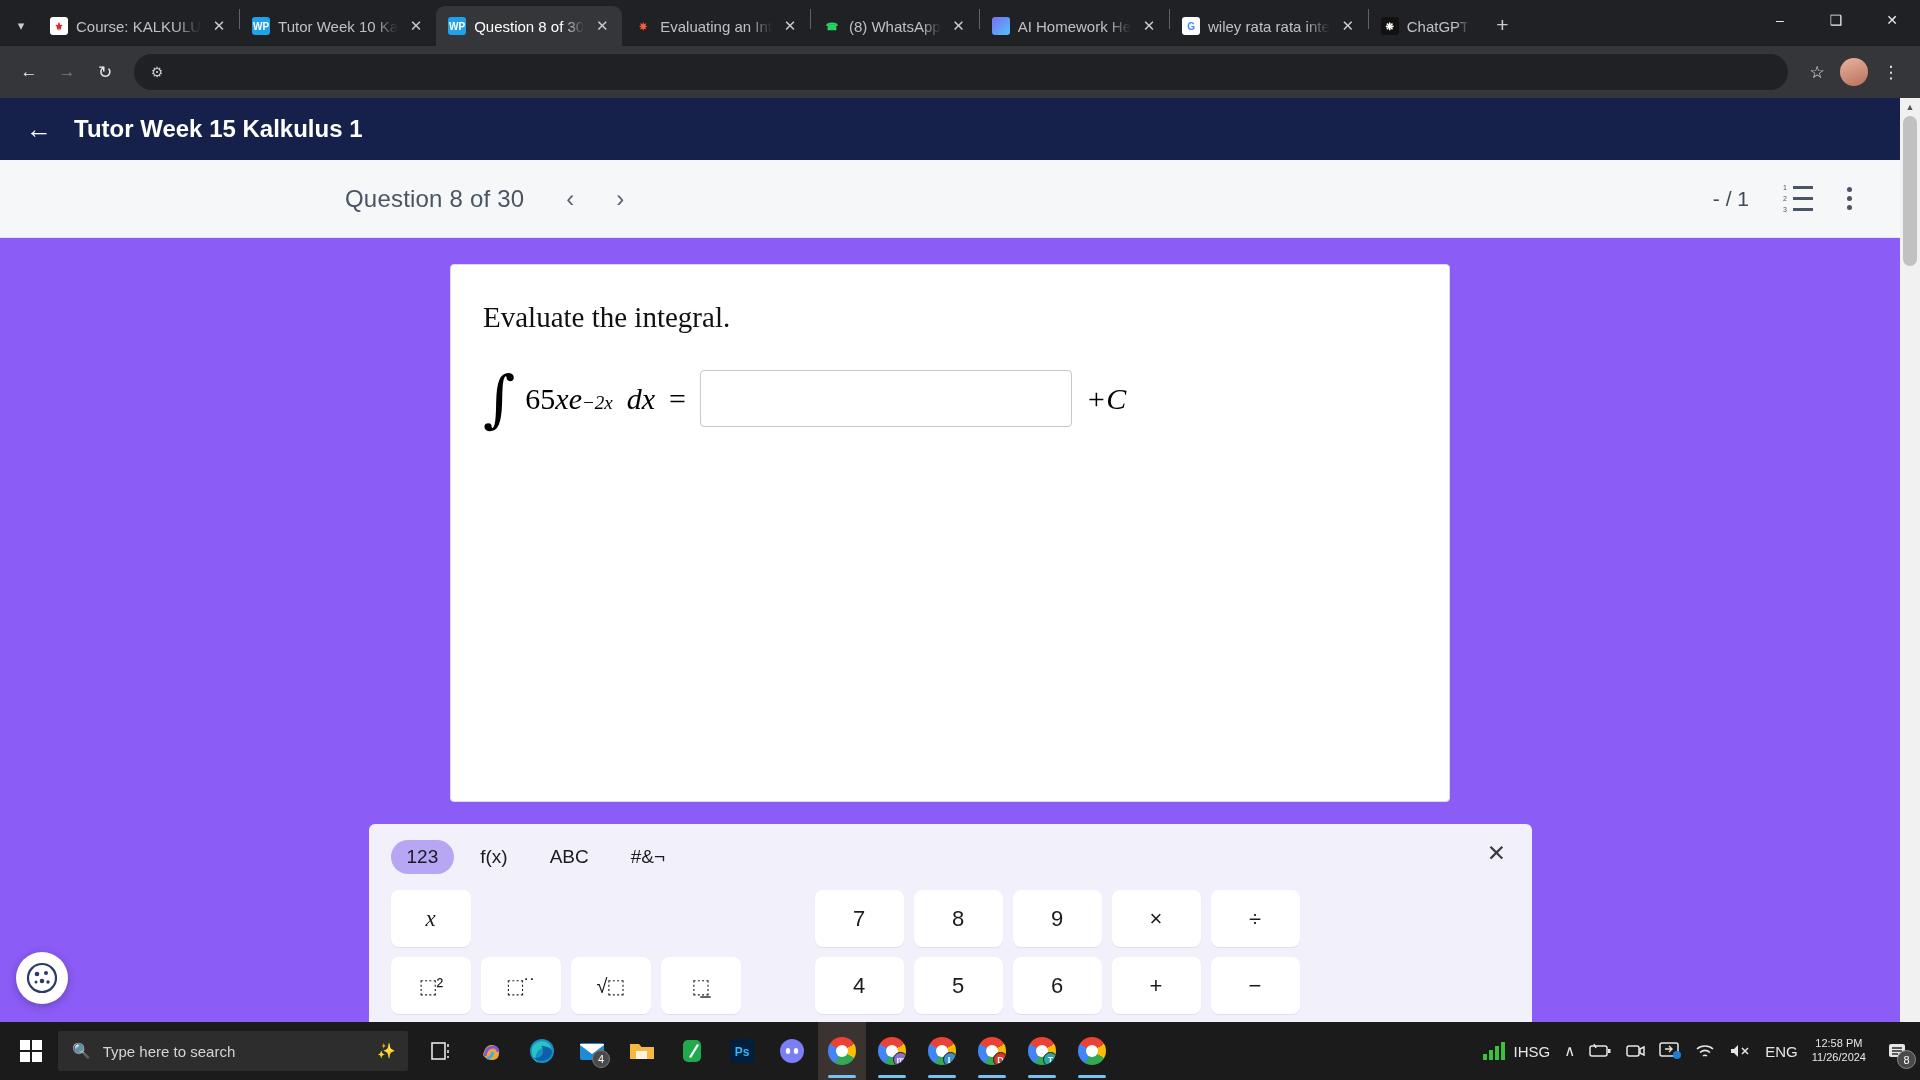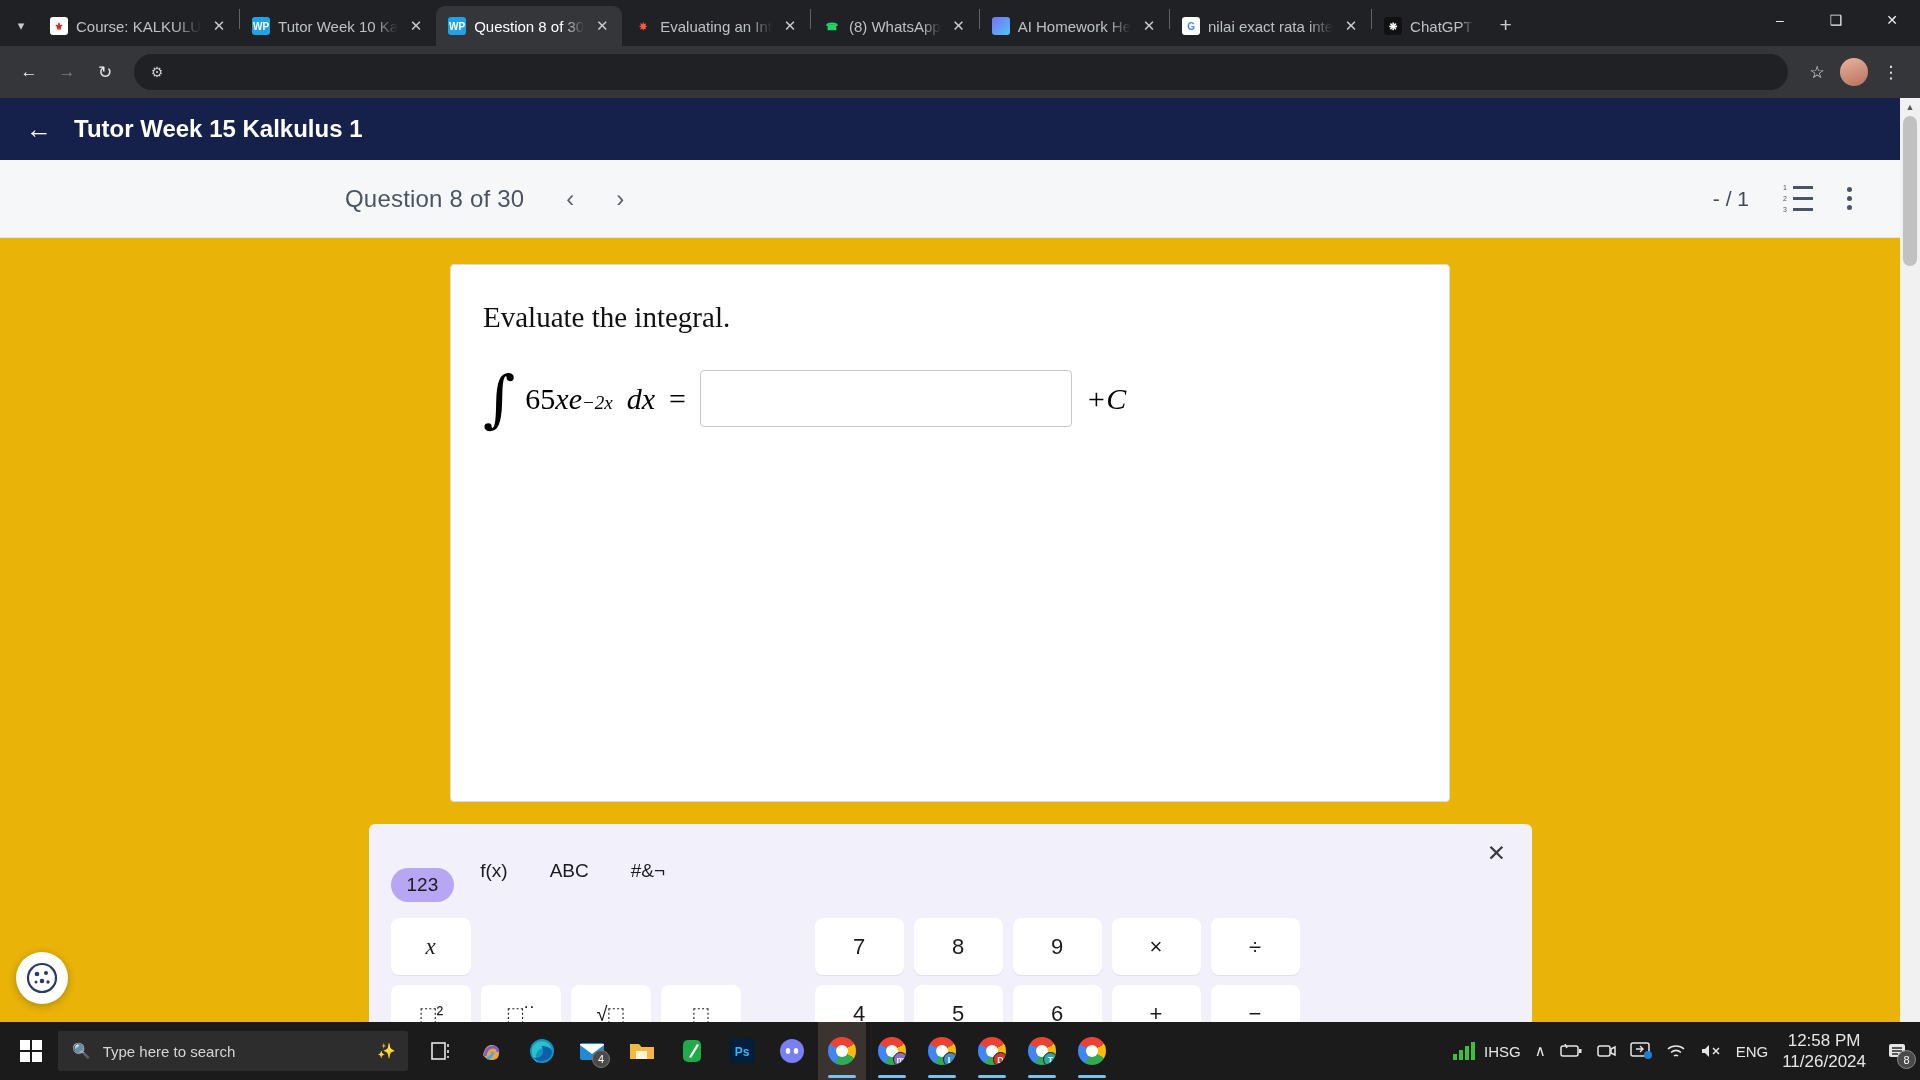"nilai exact rata inte" span.tab-title { text: nilai exact -> wiley rata }
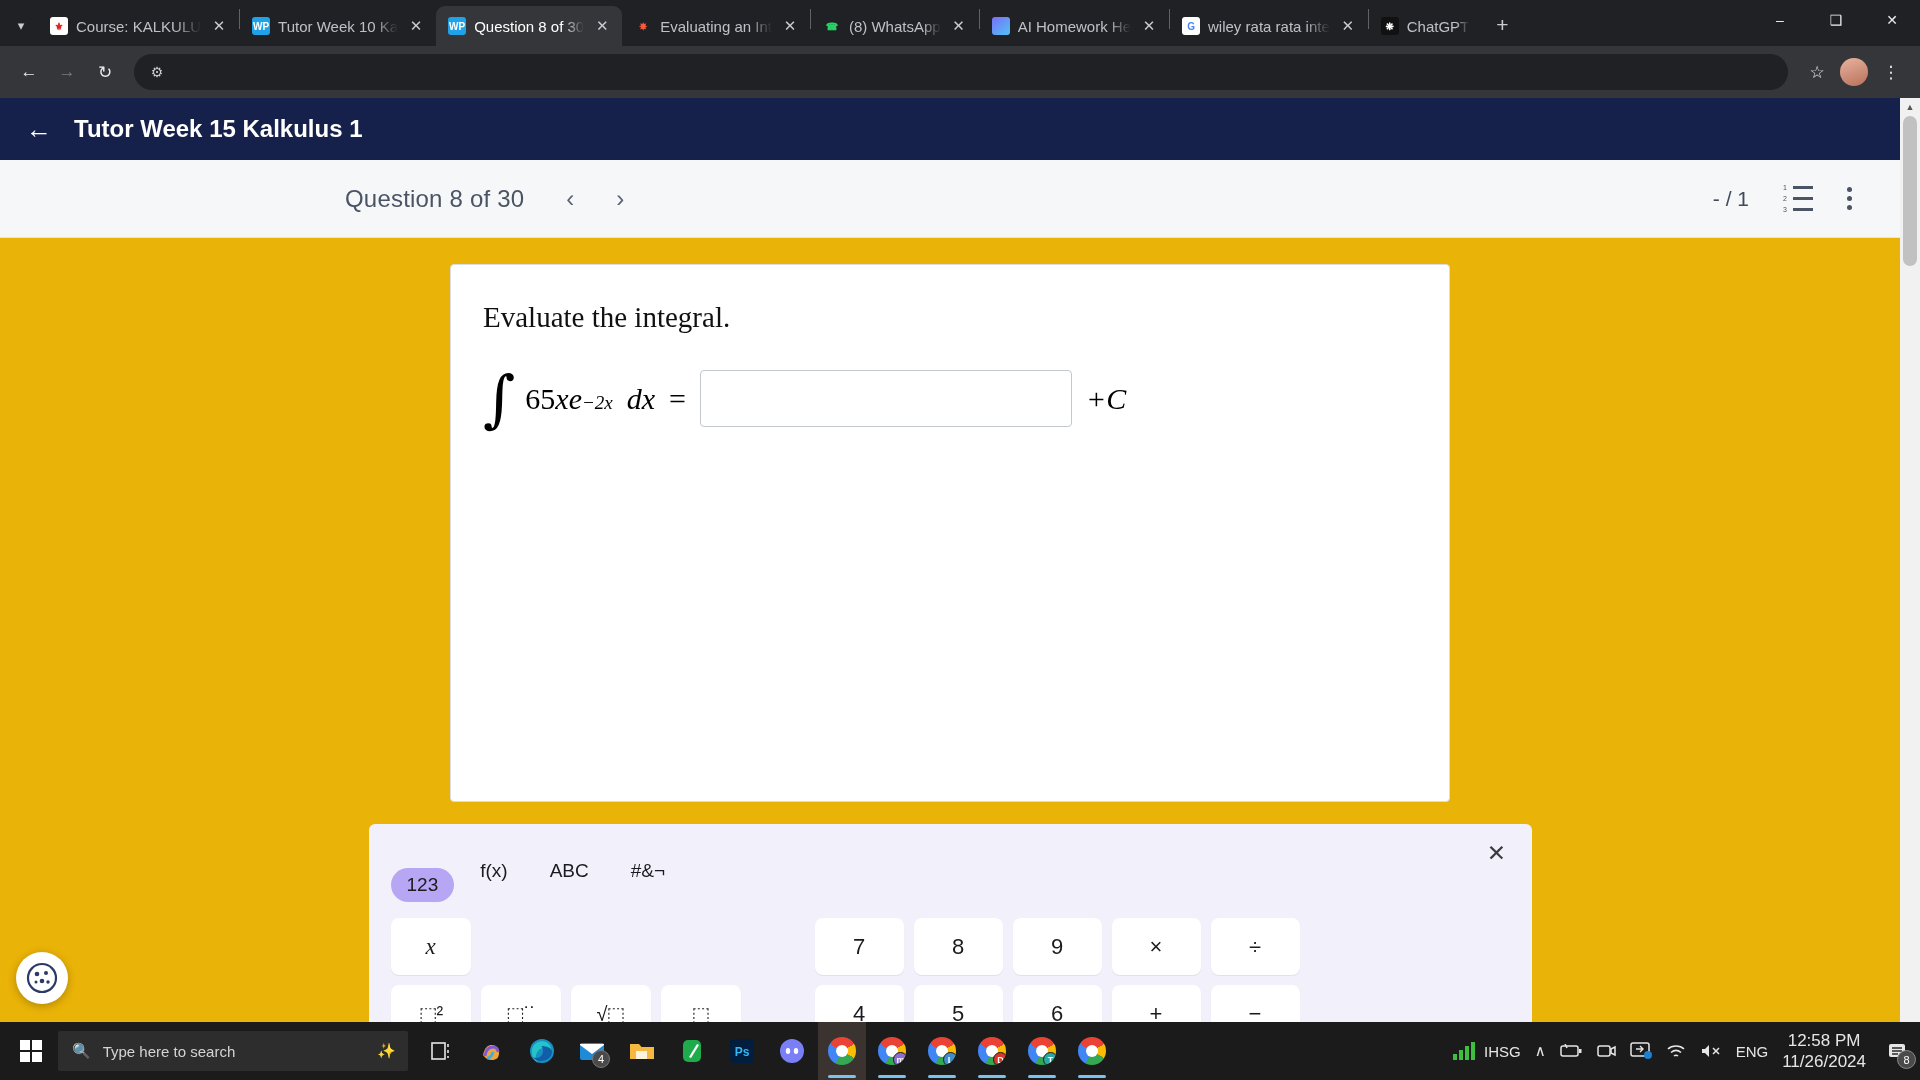"Evaluate the integral." .content { background: #eab308 -> #8b5cf6 }
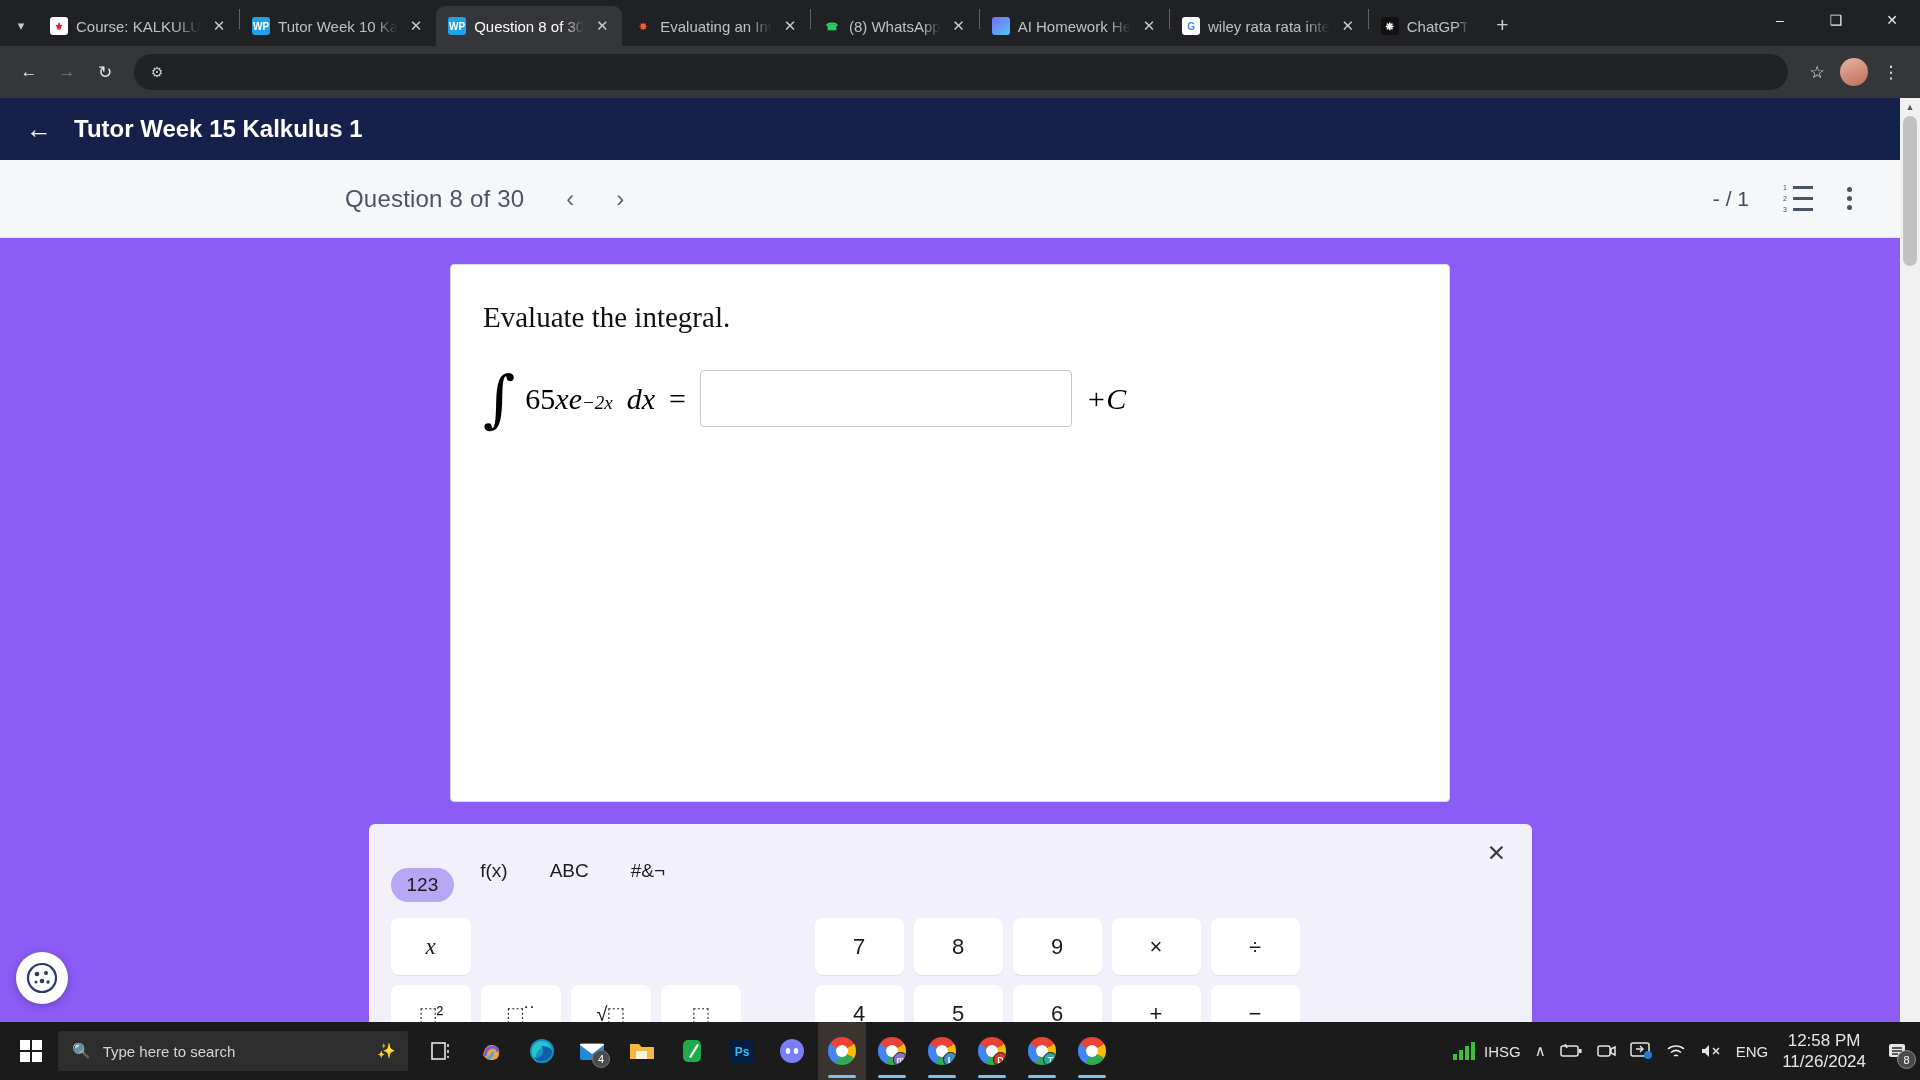"123" .kb-tab.active { margin-top: 28px -> none }
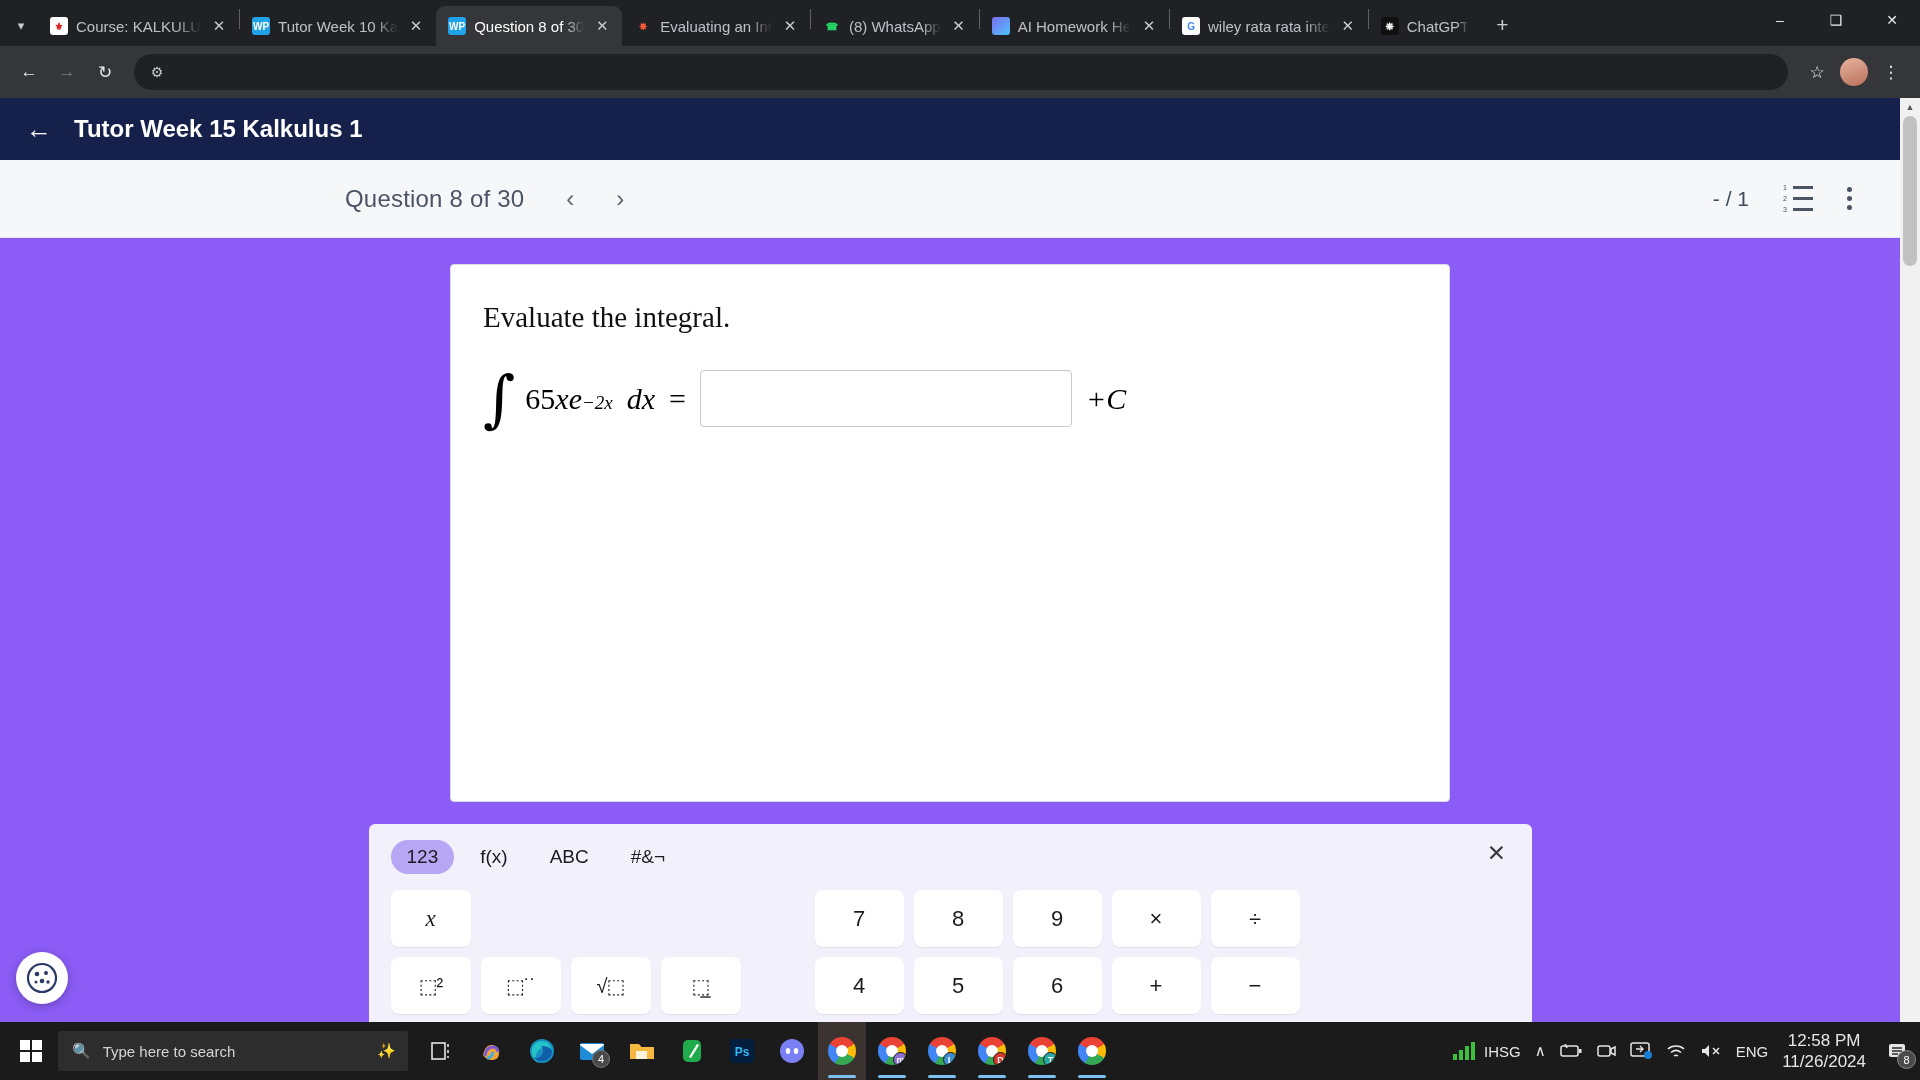"12:58 PM" .clock { font-size: 17px -> 11px }
